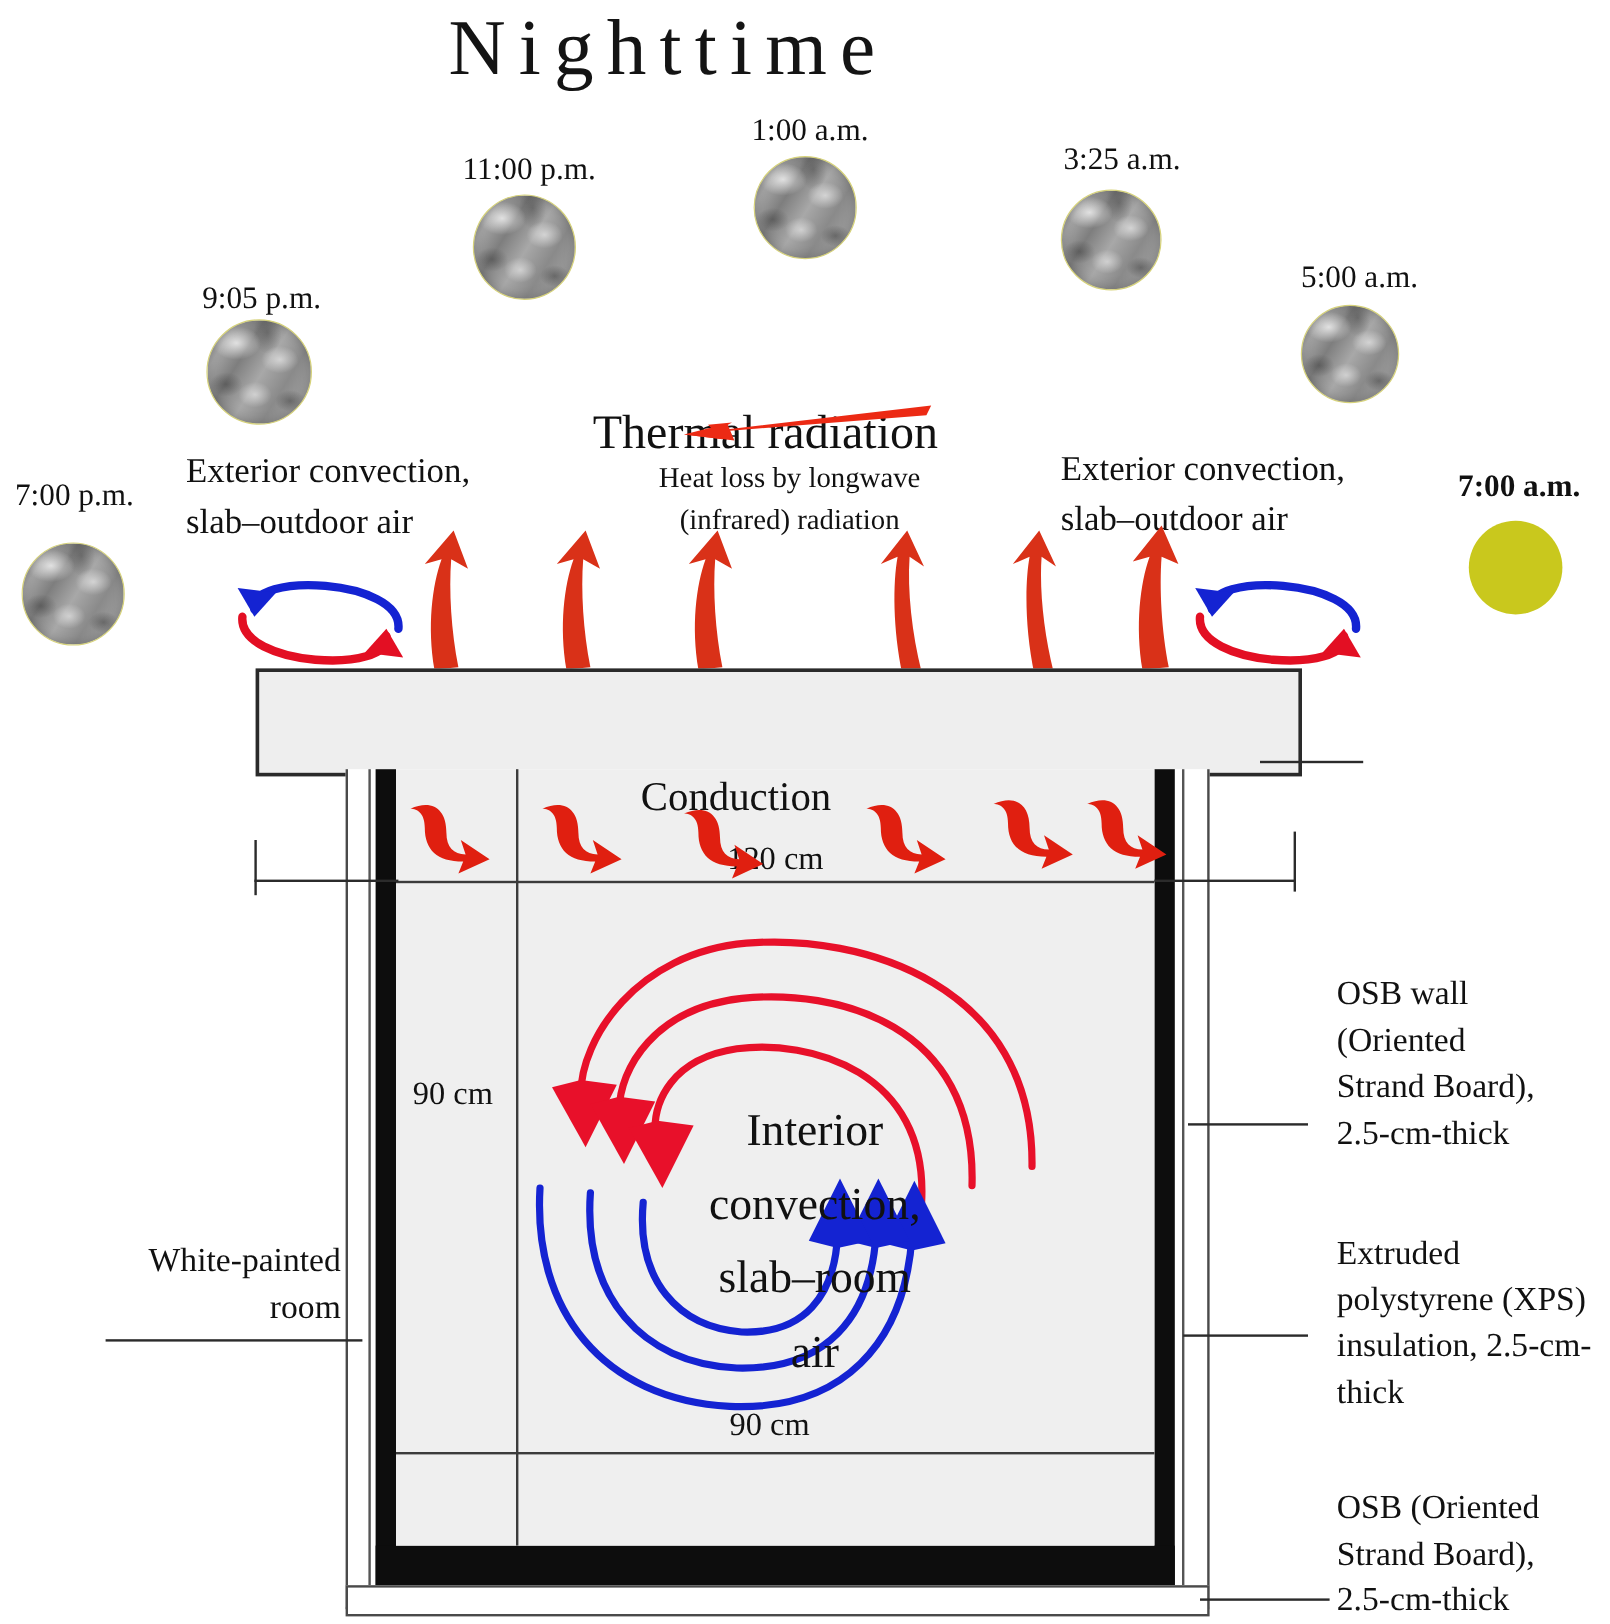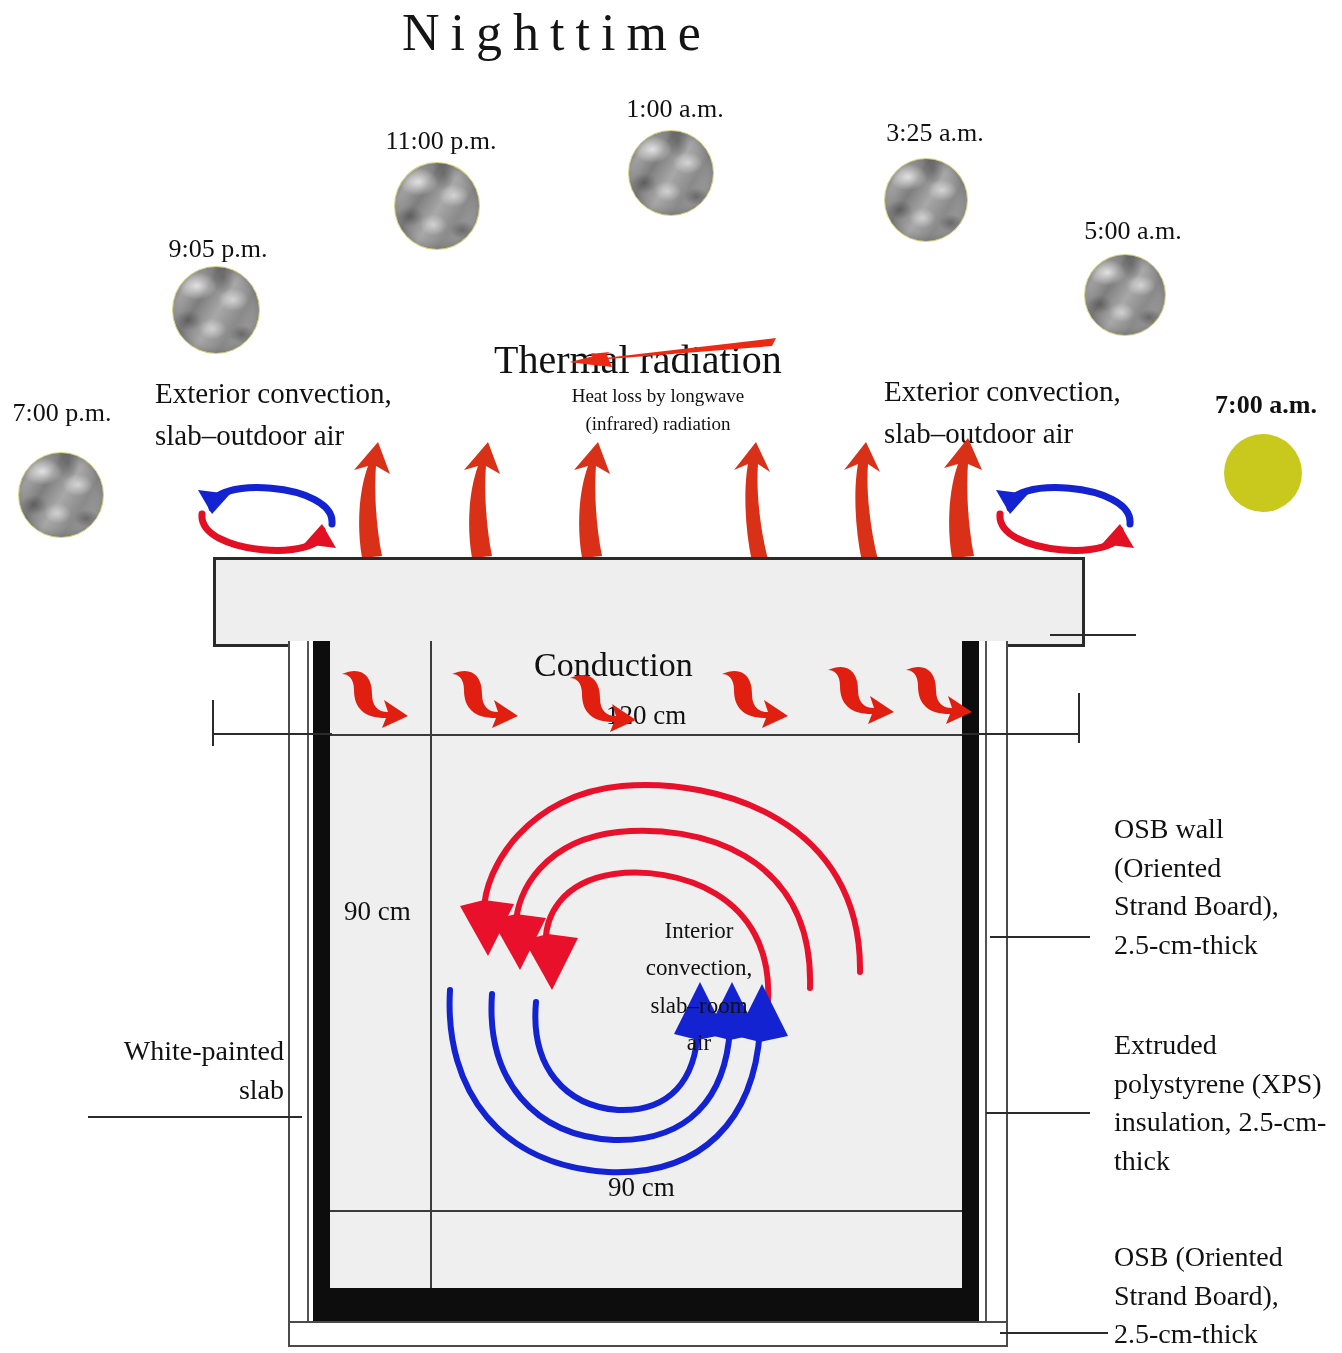"Nighttime" #page-title { font-size: 52px -> 66px }
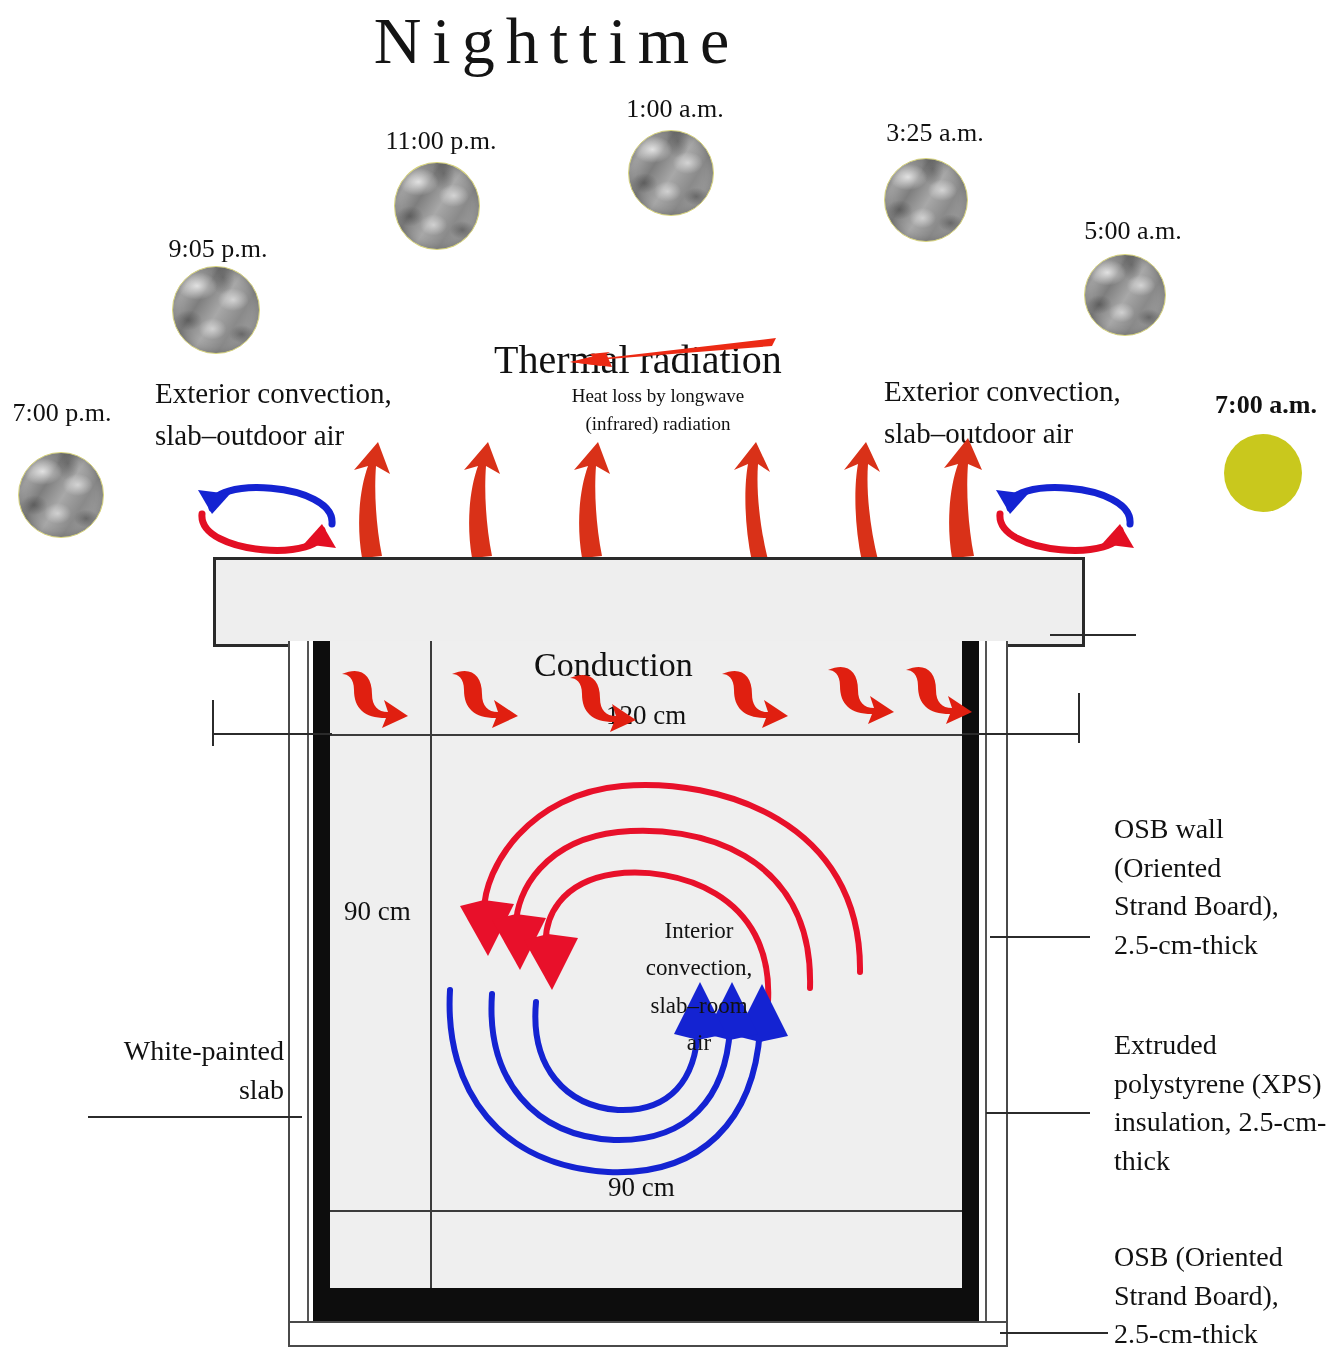"Heat loss by longwave" .caption { font-size: 19px -> 24px }
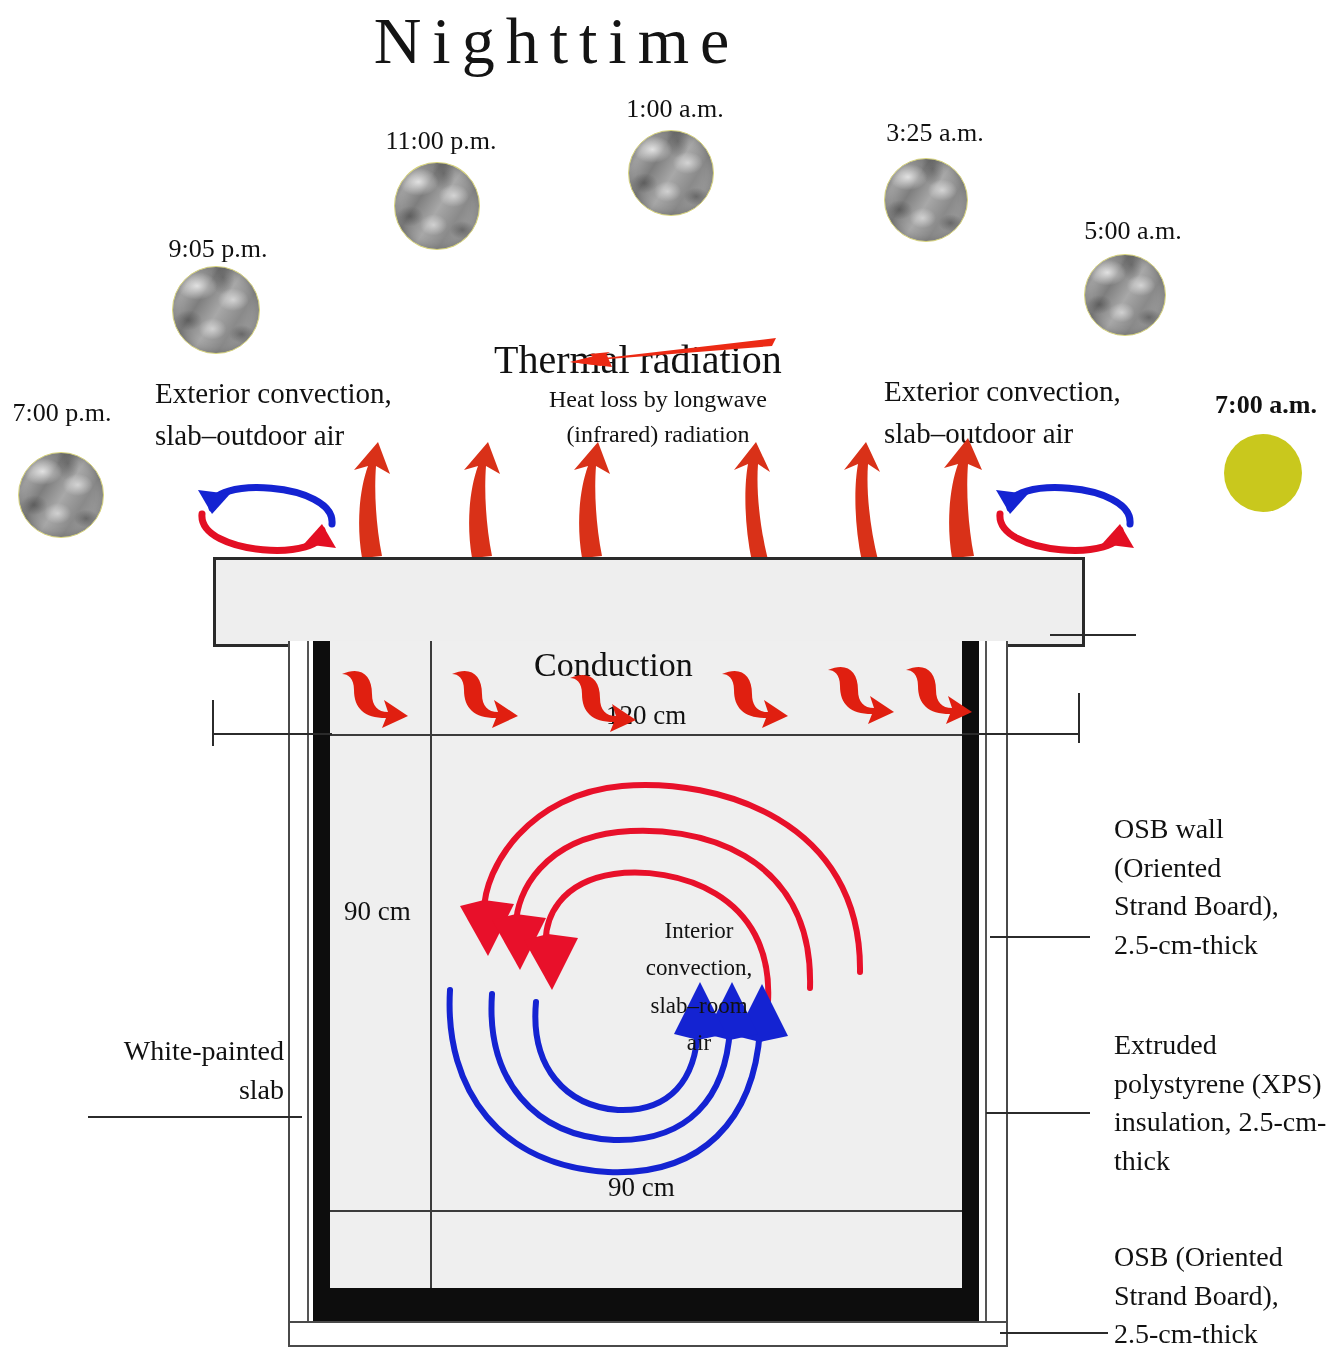"Interior" div.txt { font-size: 23px -> 38px; left: 594px -> 574px }
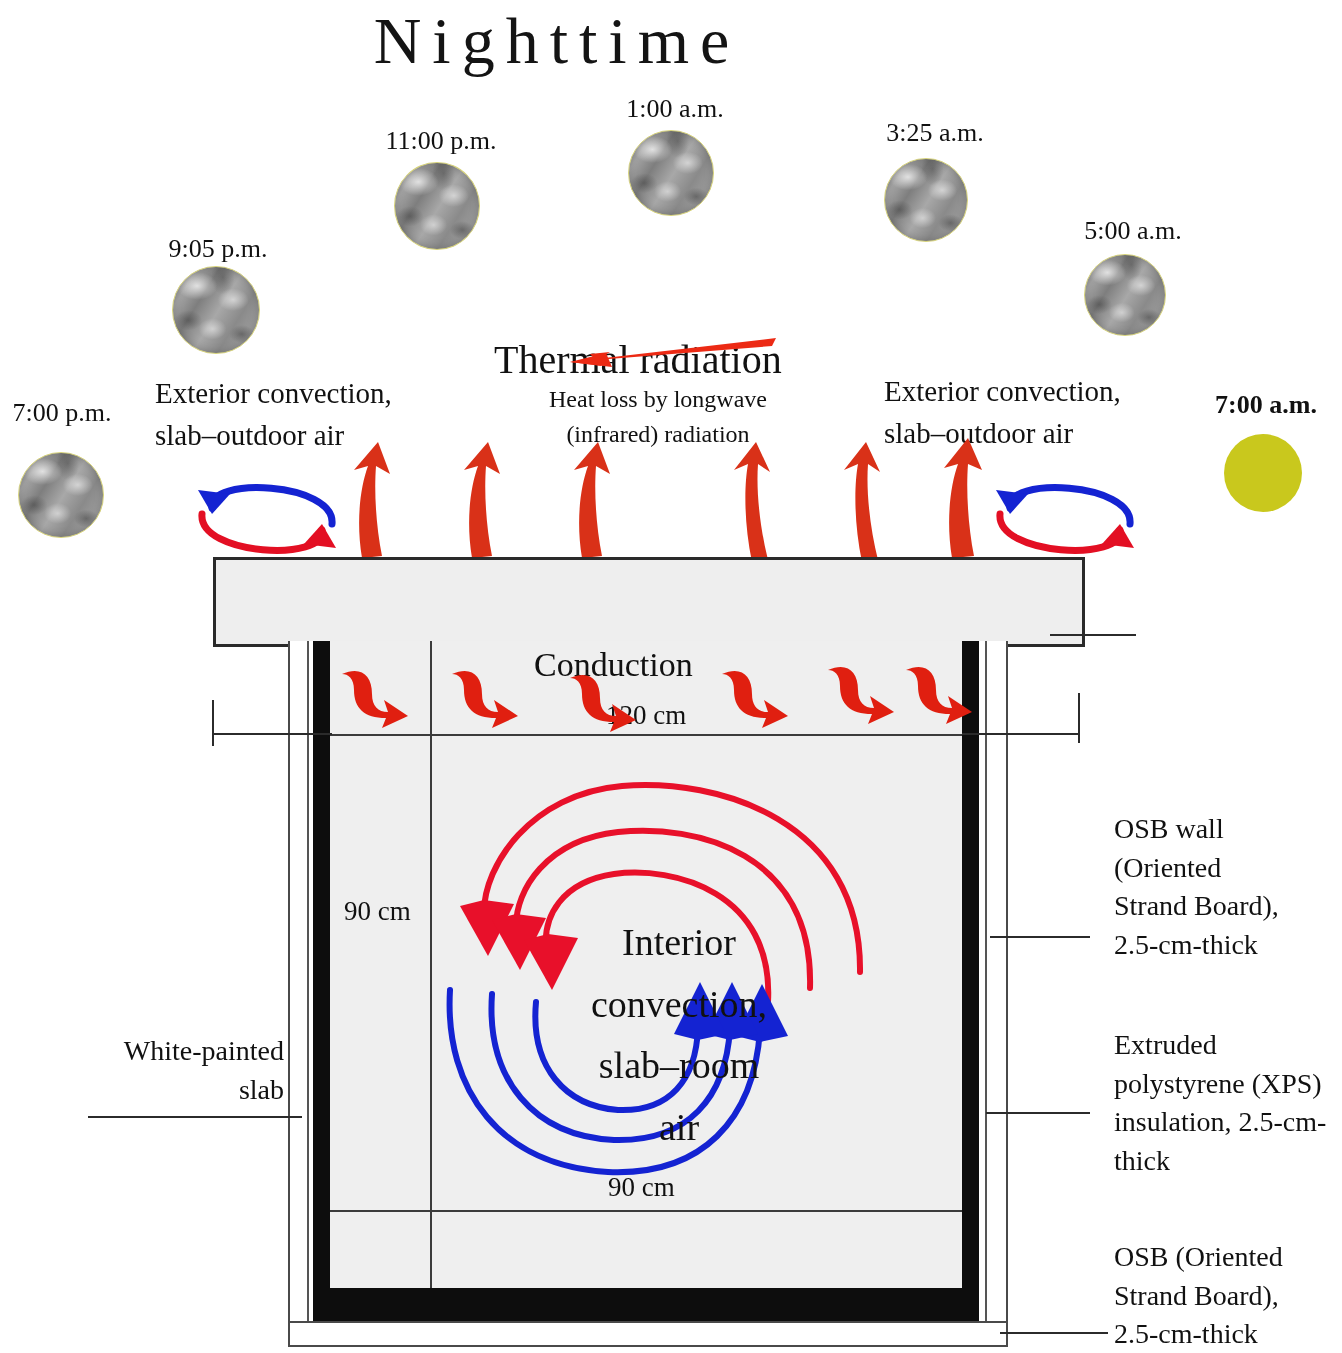"White-painted" div.txt { text: slab -> room }
